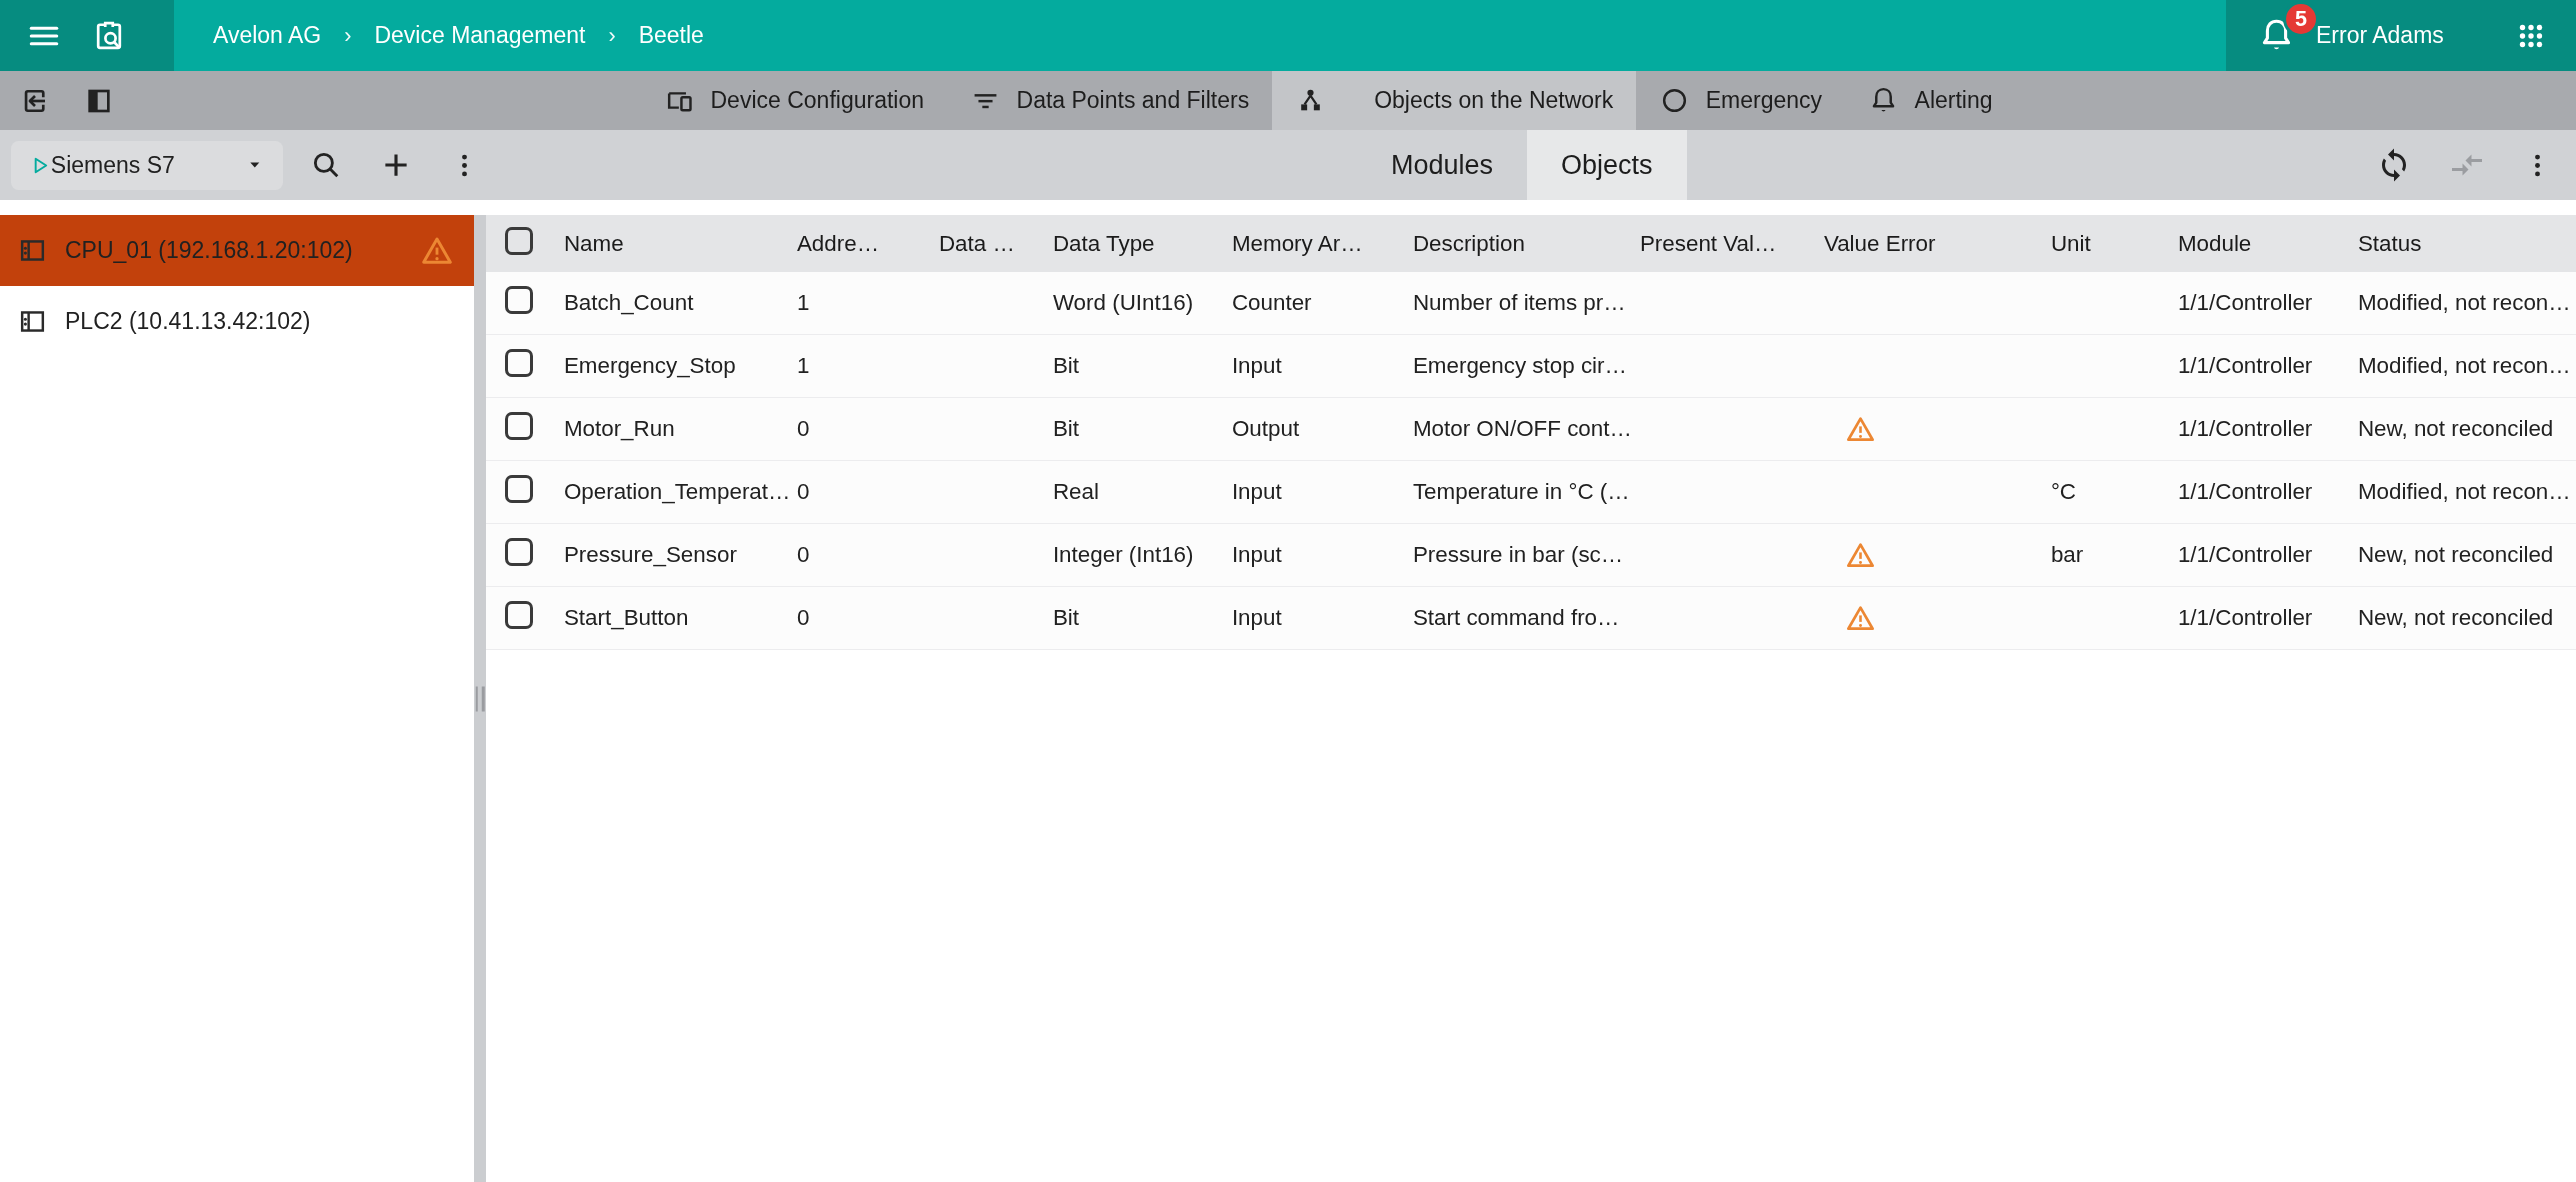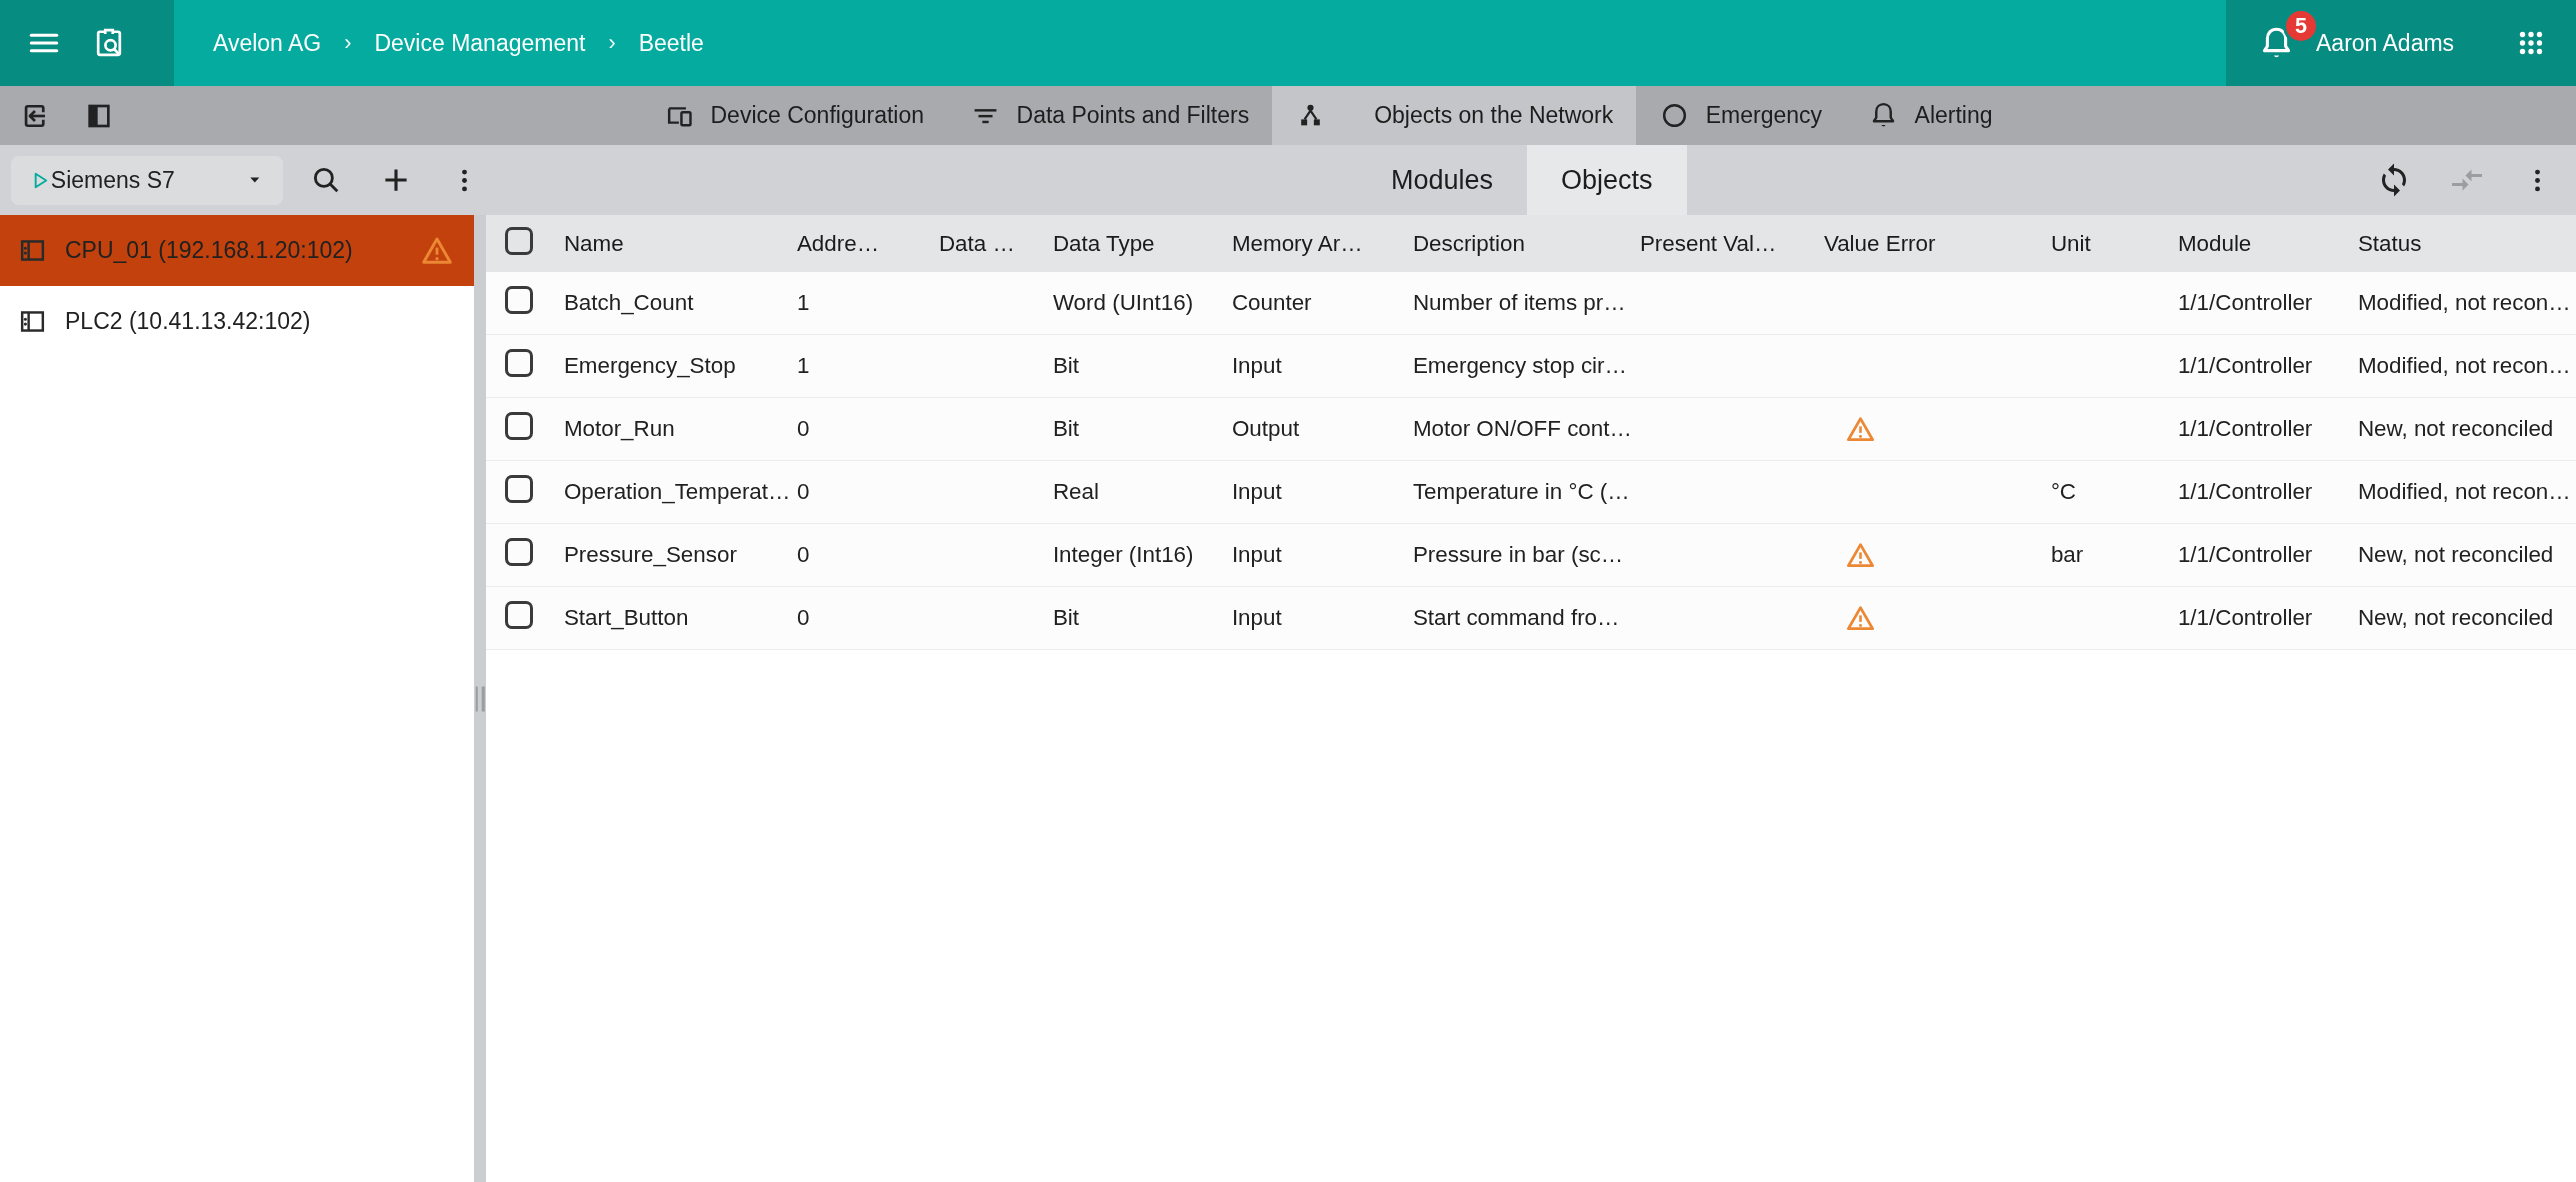"Avelon AG" .topbar { height: 86px -> 71px }
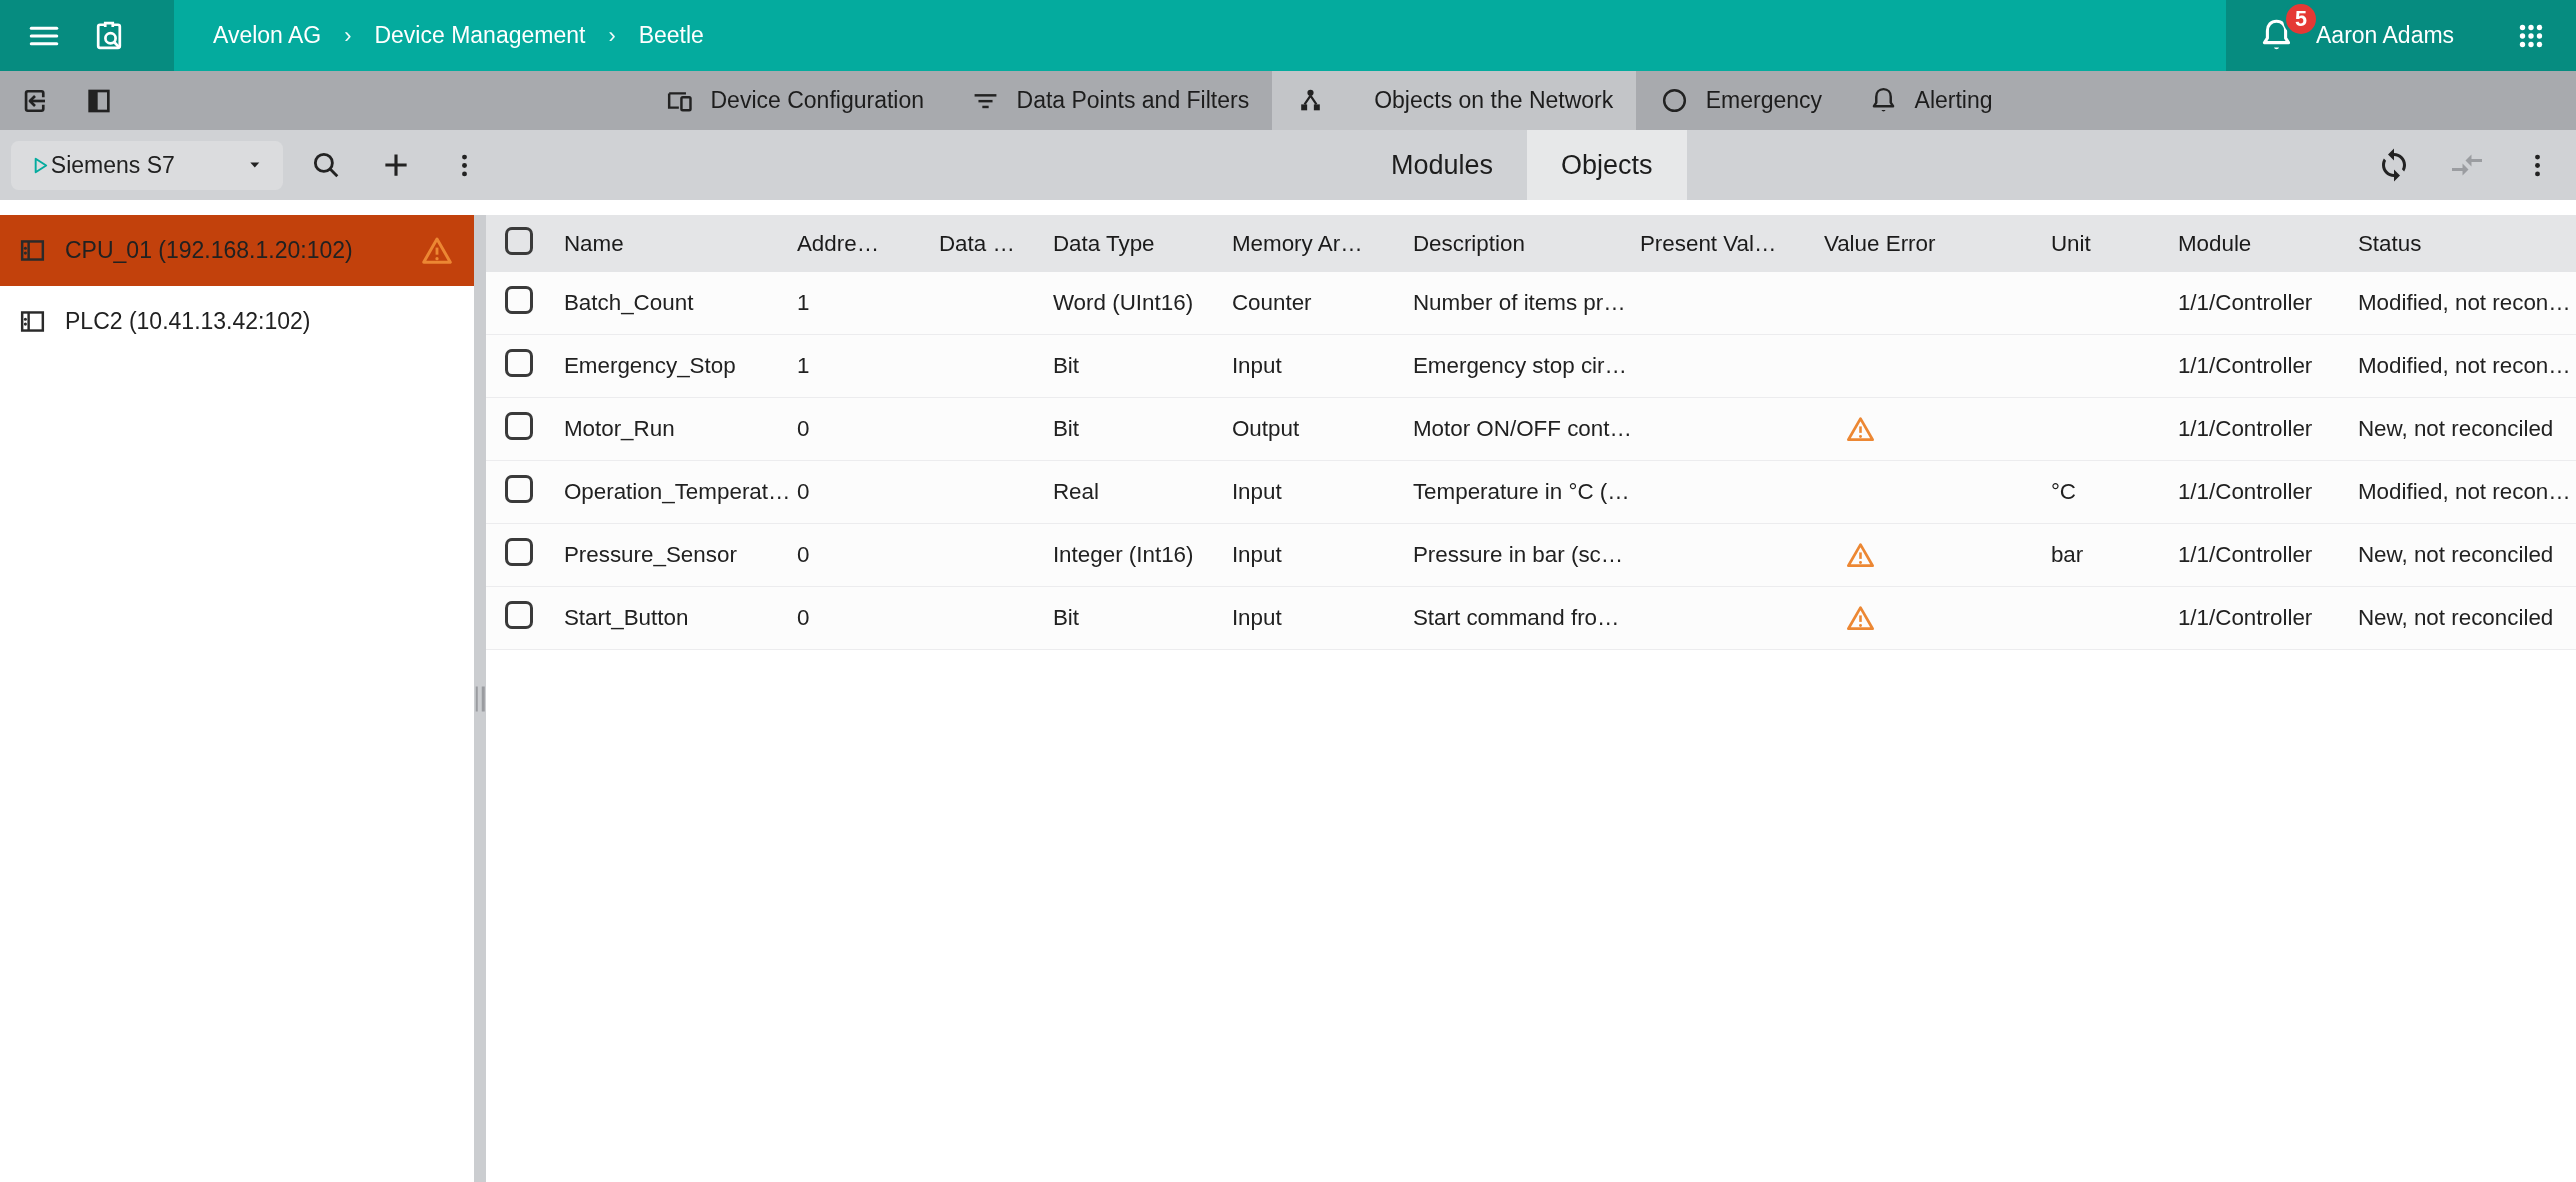"Aaron Adams" span.user-name { text: Aaron -> Error }
